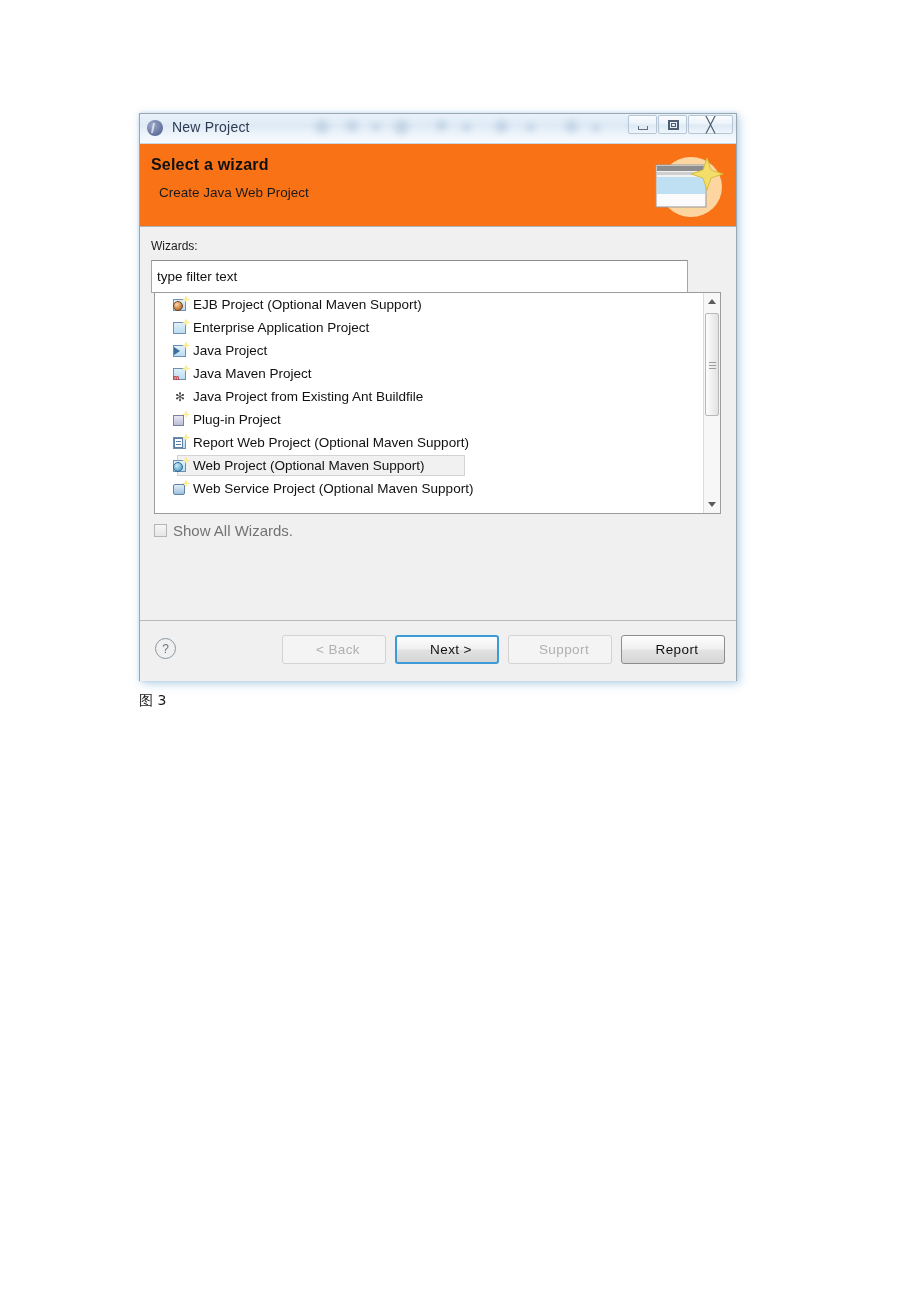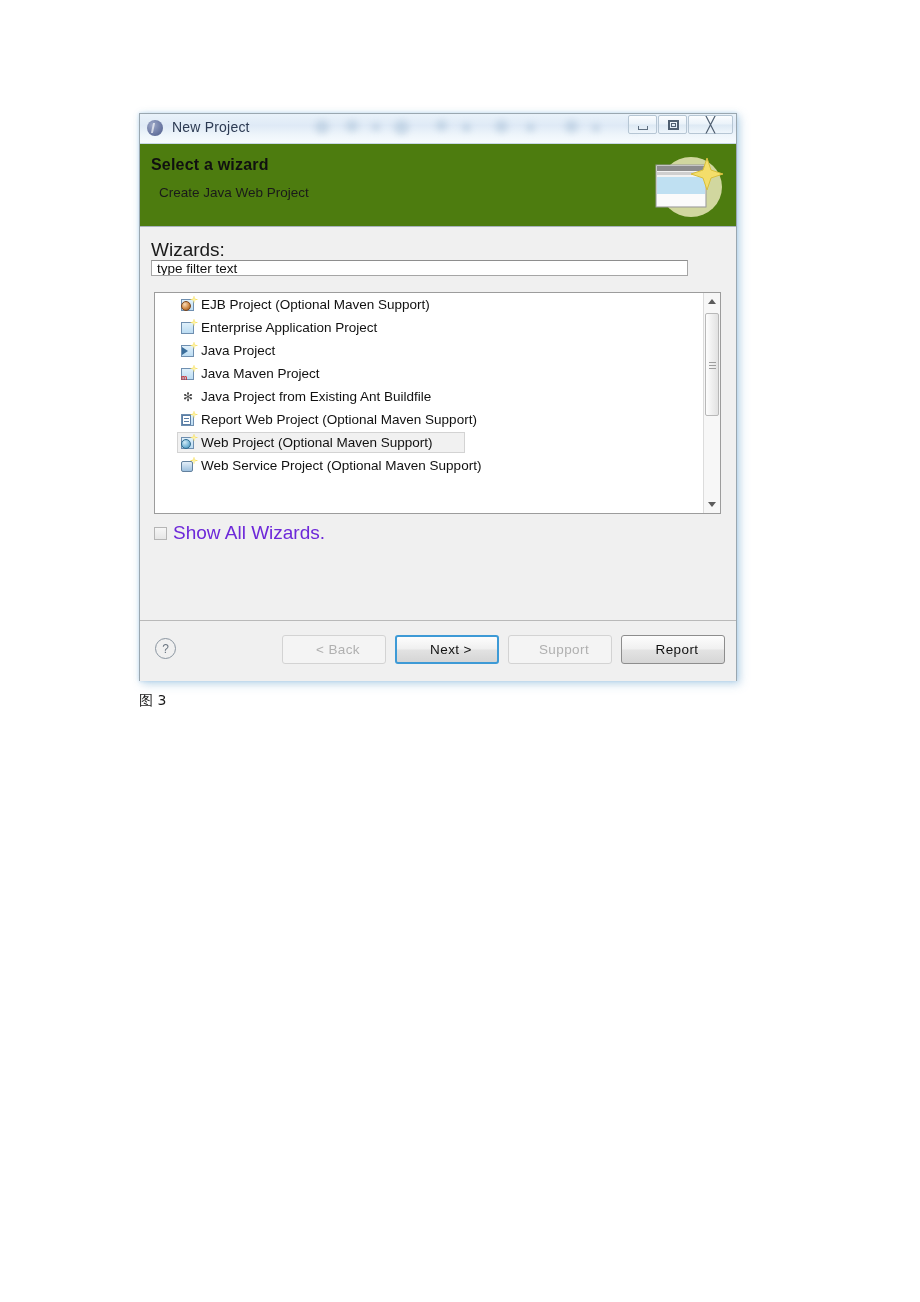"Select a wizard" .header { background: #4d7c0f -> #f97316 }
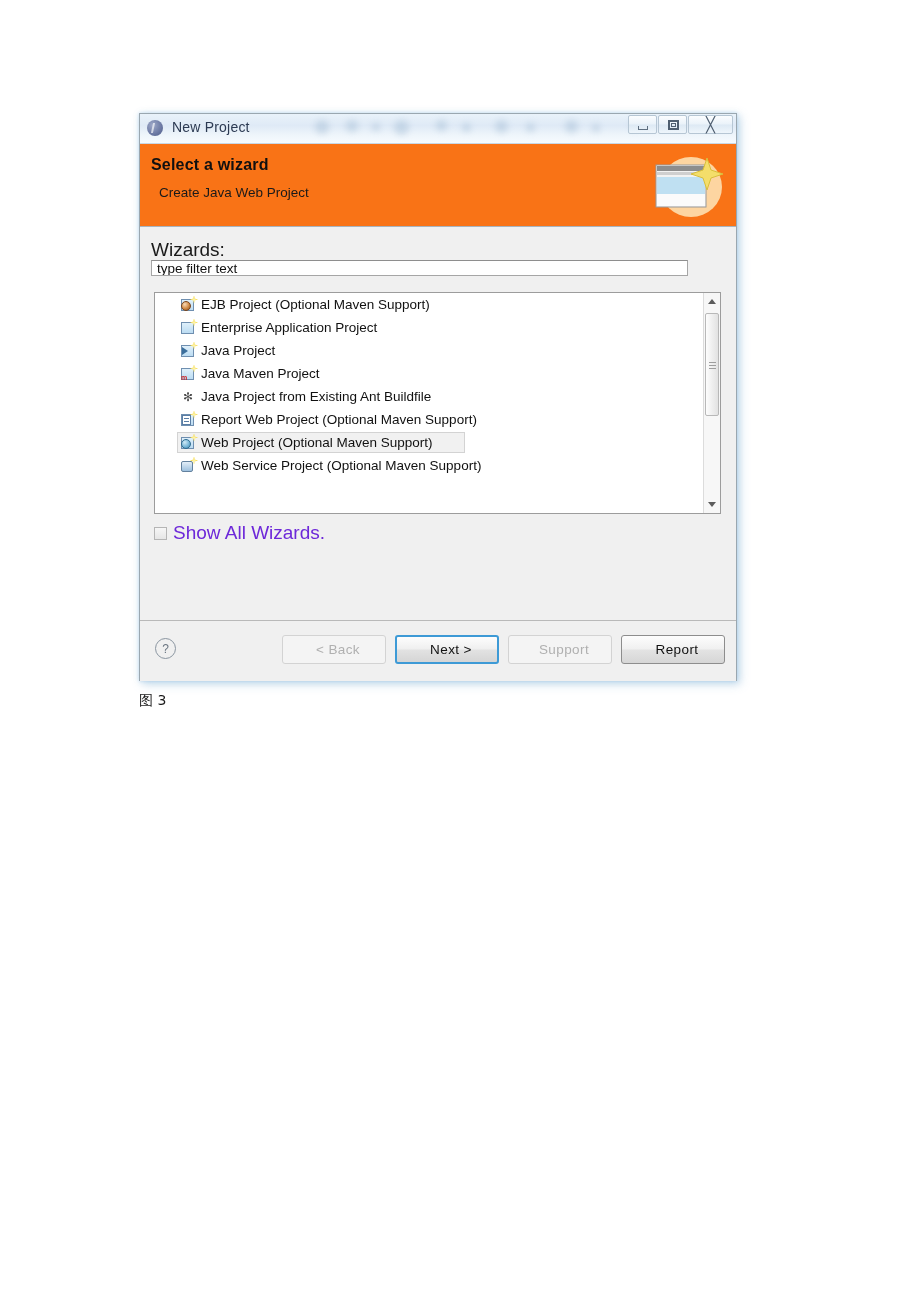"Wizards:" .wizards-label { font-size: 19px -> 12px }
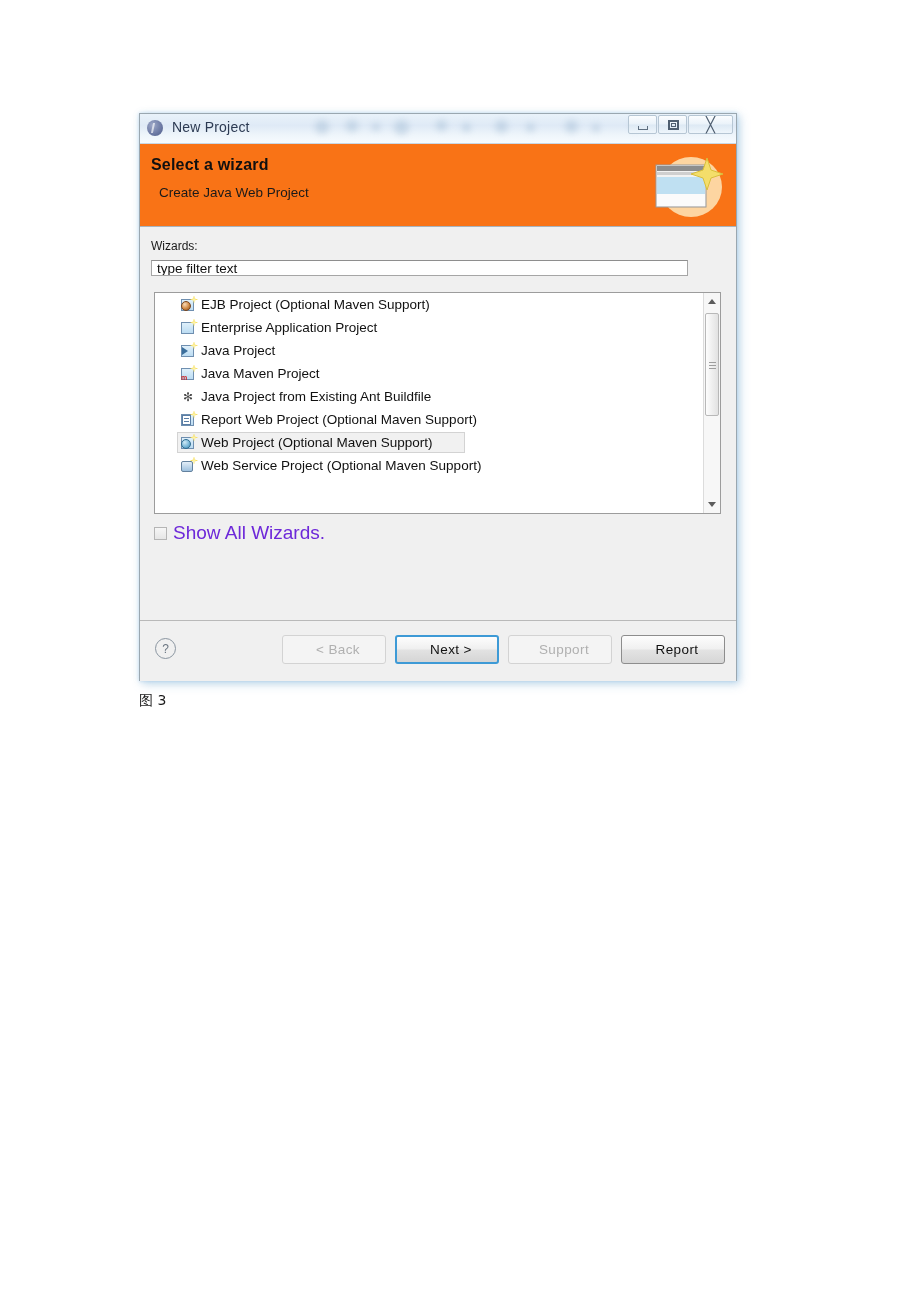"type filter text" .filter-input { height: 16px -> 33px }
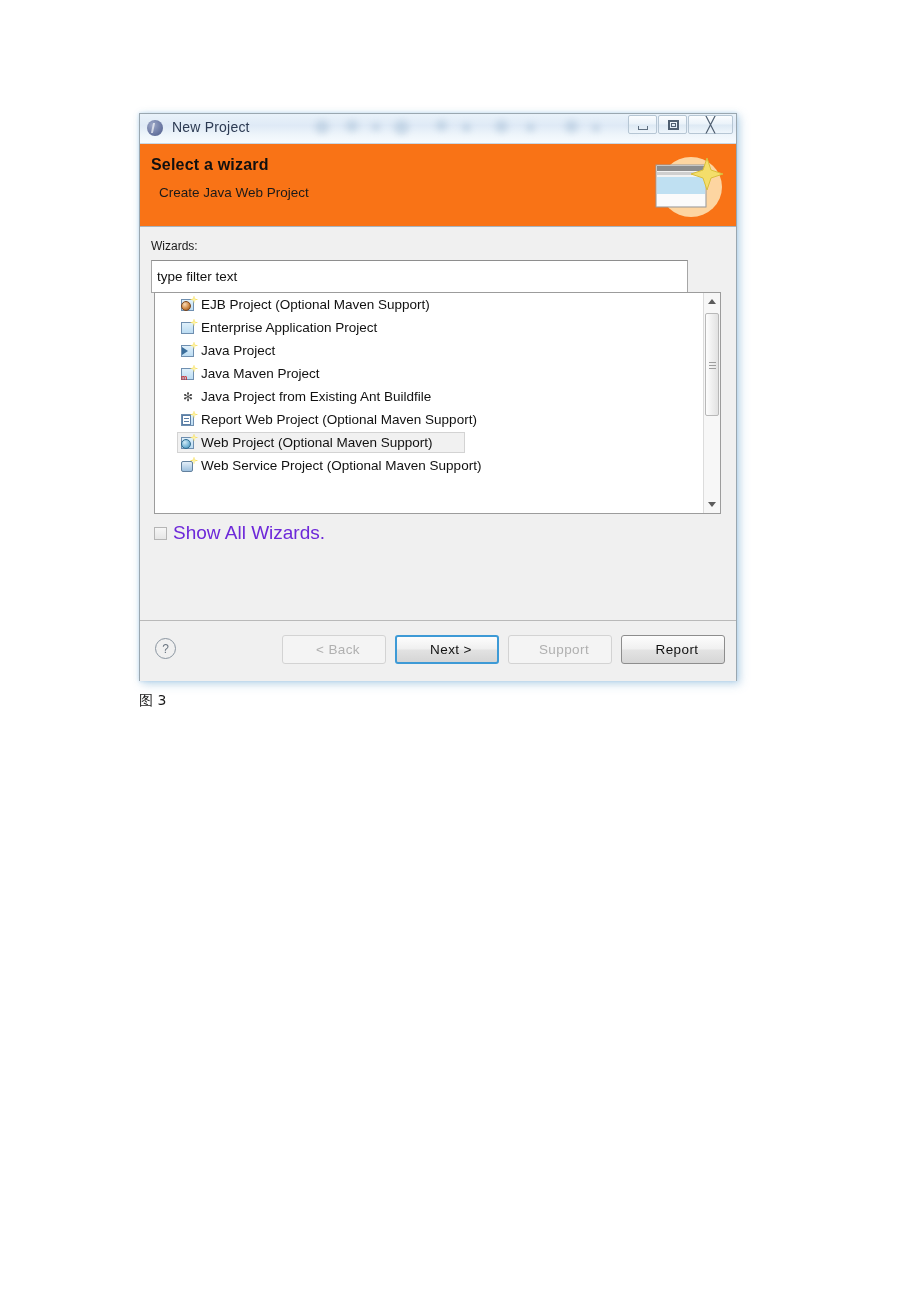"EJB Project (Optional Maven Support)" .list-row { padding-left: 26px -> 18px }
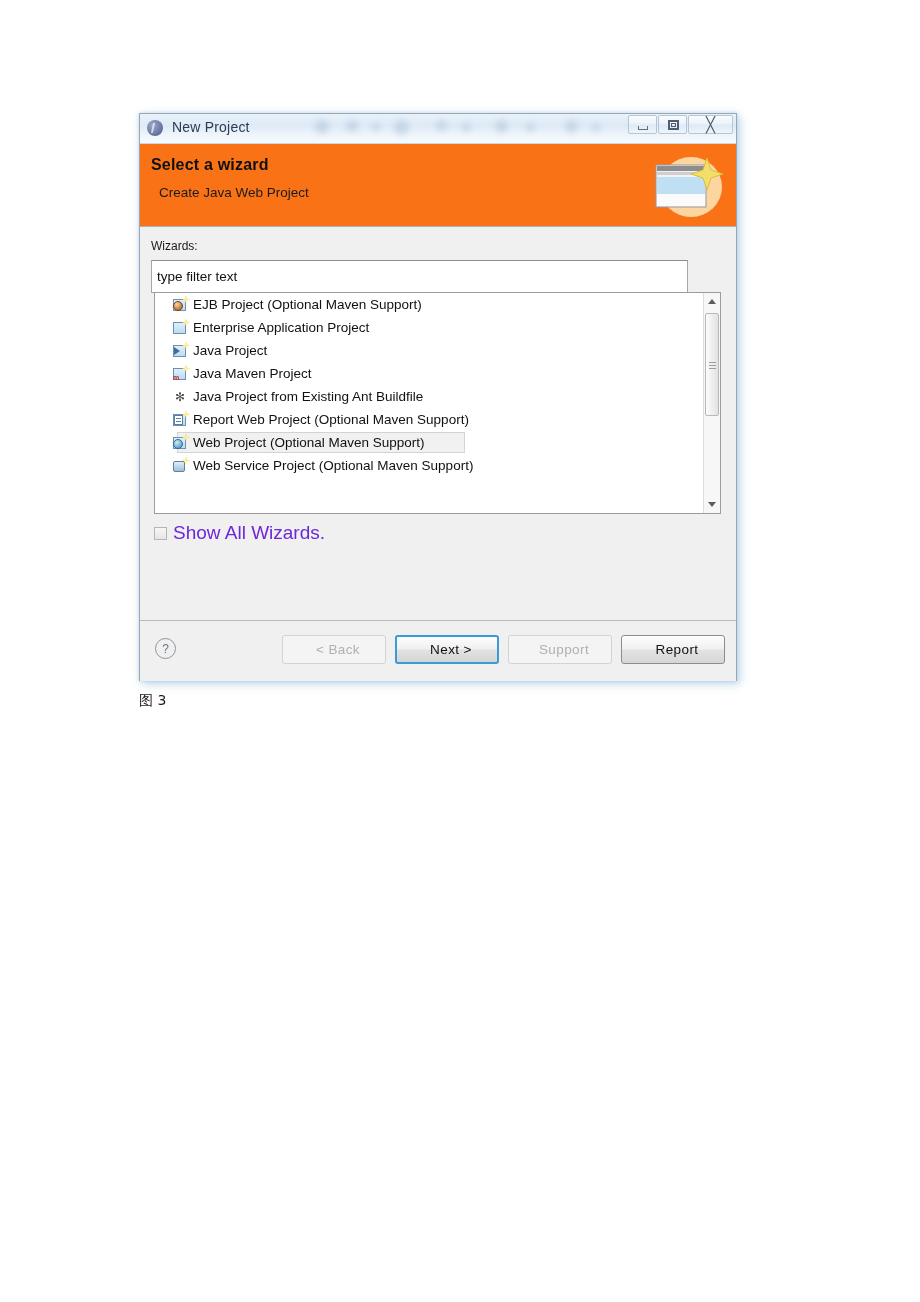"Plug-in Project" div.list-row { html: none -> <div> <span> <span></span> <span></span> </span> <span>Plug-in Project</span> </div> }
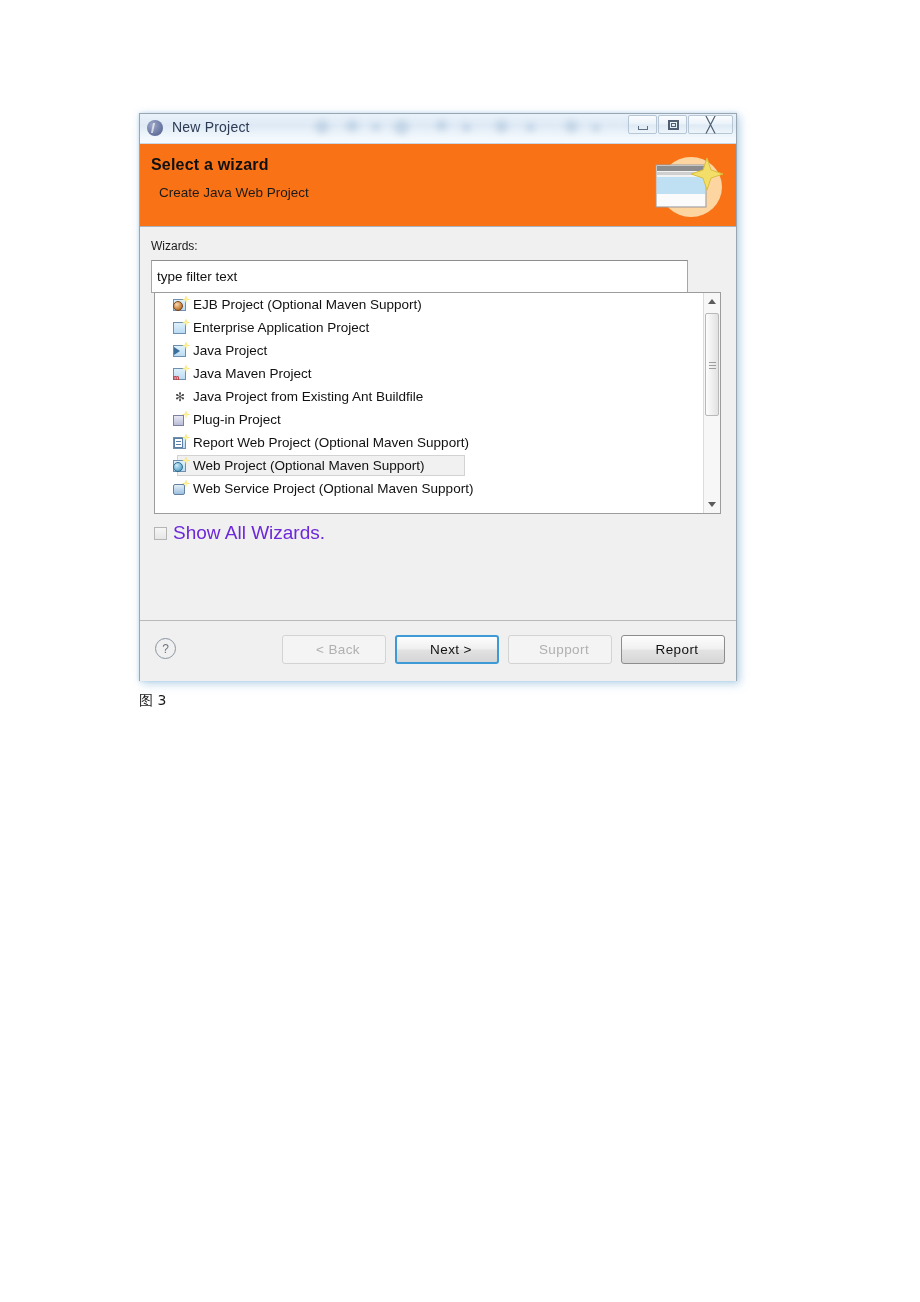"Show All Wizards." .checkrow .cklabel { color: #6d28d9 -> #737373; font-size: 19px -> 15px }
